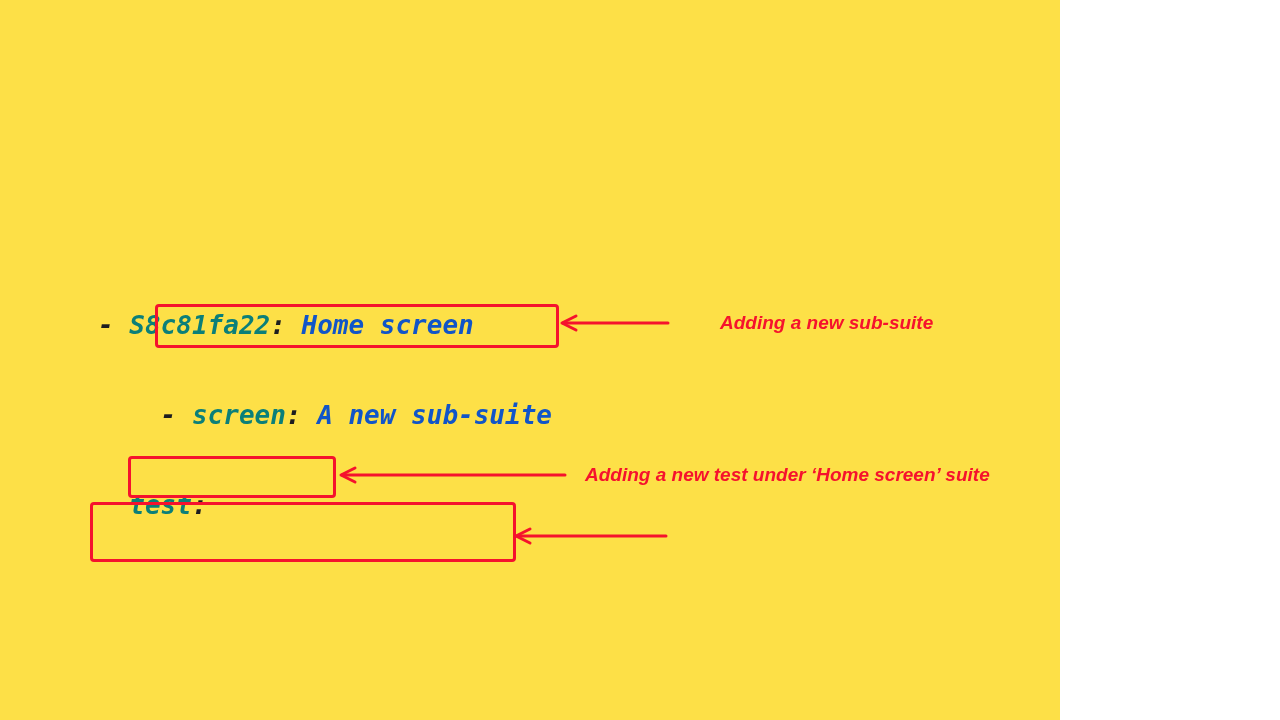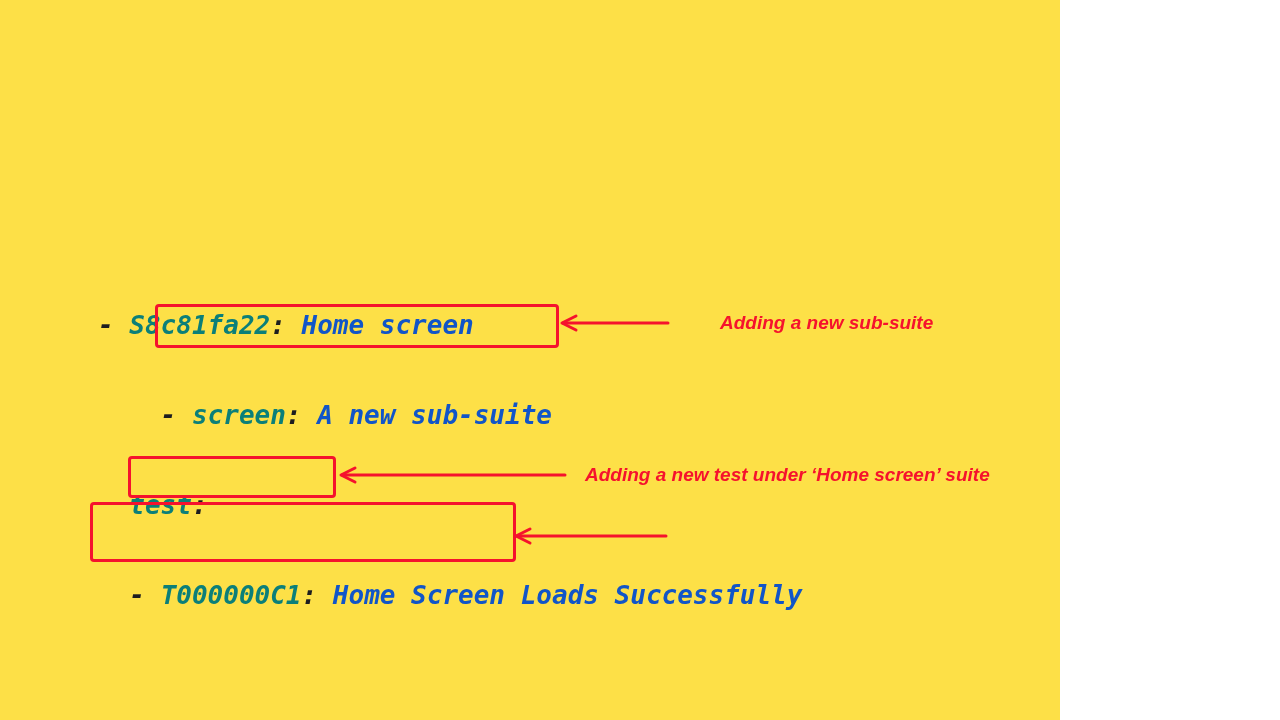"- T000000C1: Home Screen Loads" div.line { html: <div><span> - </span><span>T000000C1</span><span>: </span><span>Home Screen Loads Successfully</span></div> -> none }
